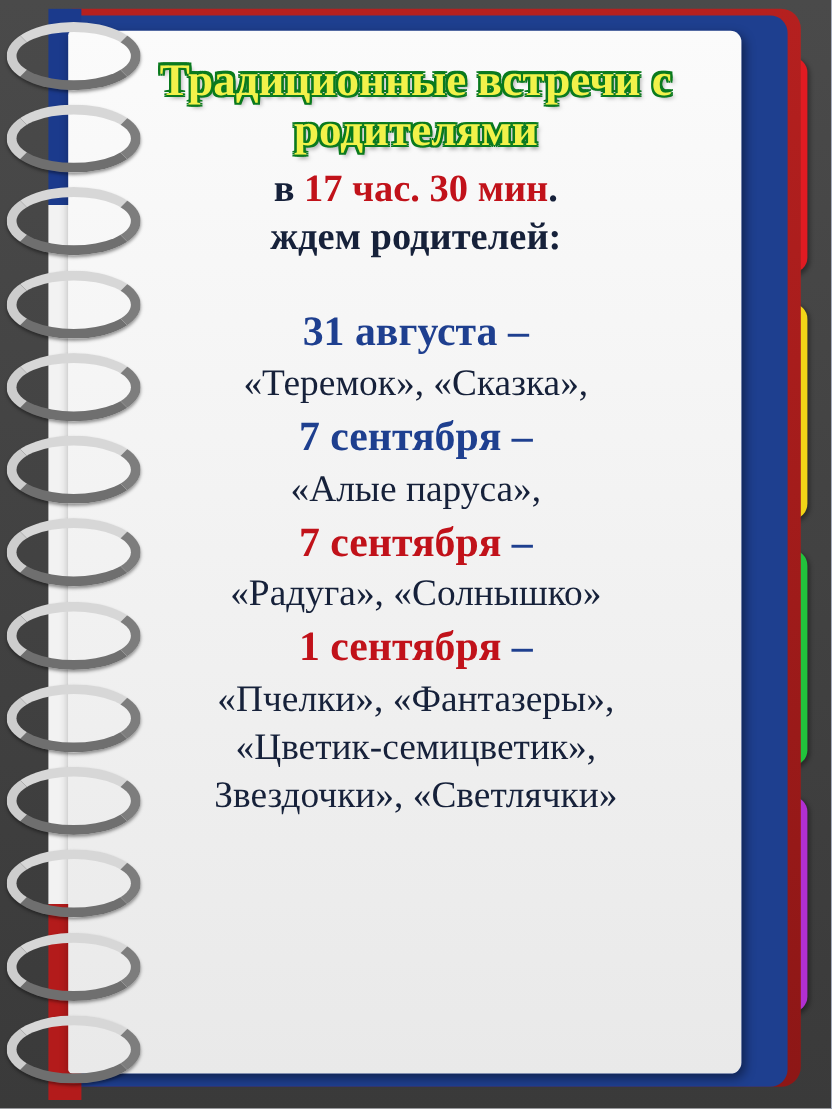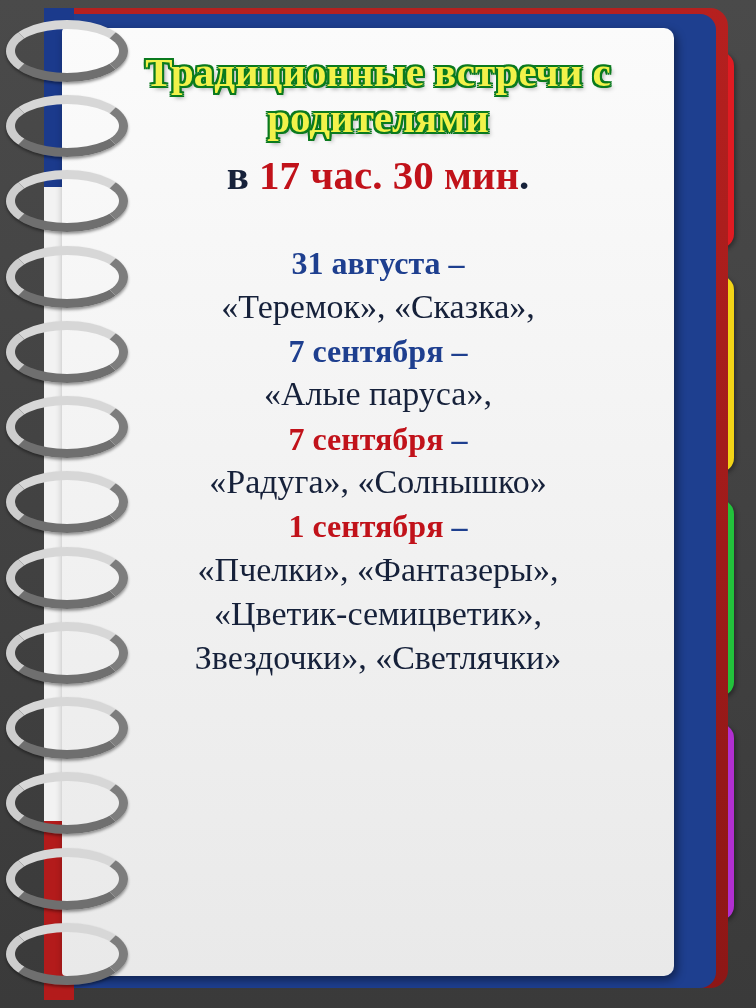"в 17 час. 30 мин." .line-time { font-size: 41px -> 35px }
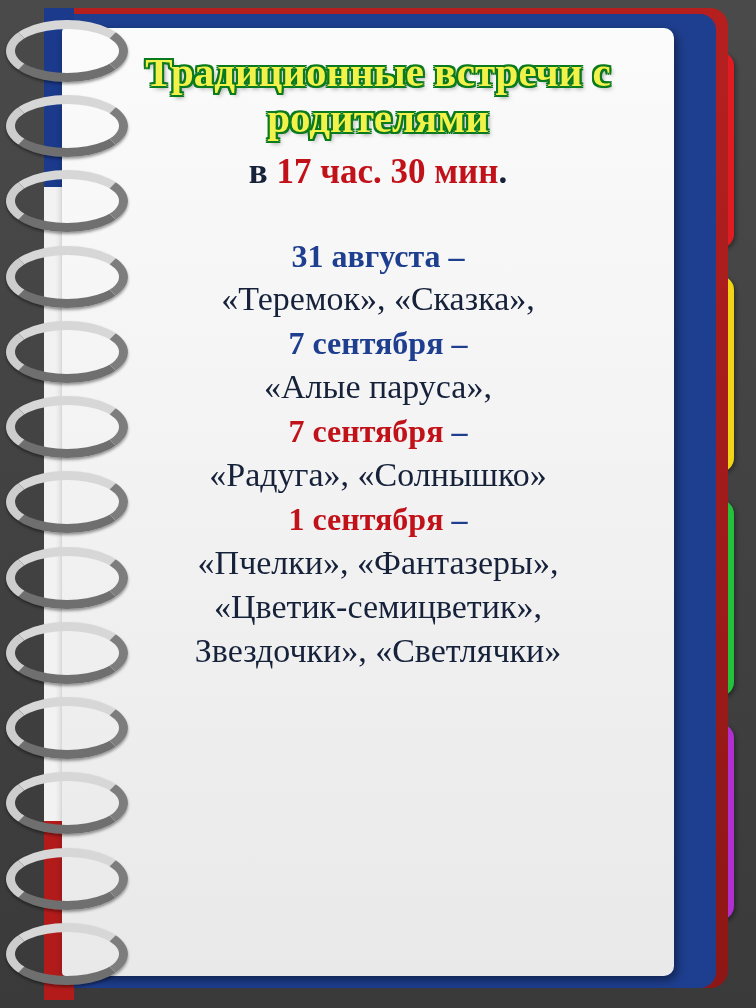"ждем родителей:" div.line-wait { html: none -> <div>ждем родителей:</div> }
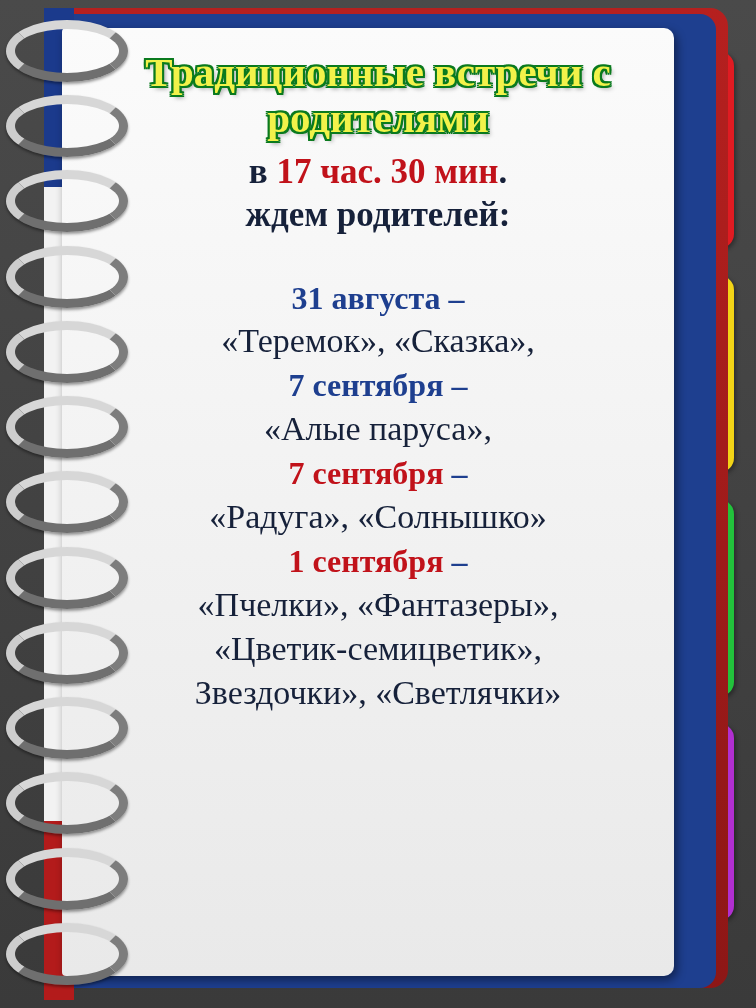"31 августа –" .sched-date { font-size: 32px -> 38px }
